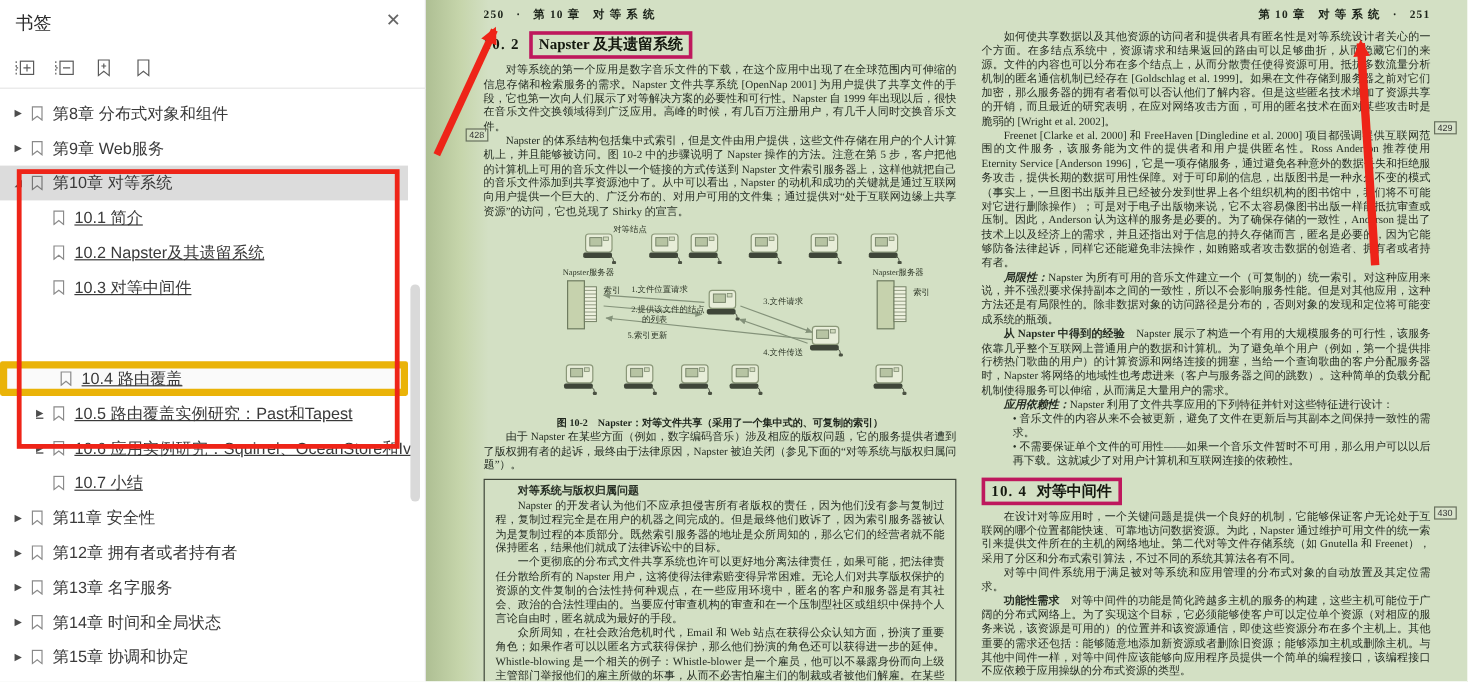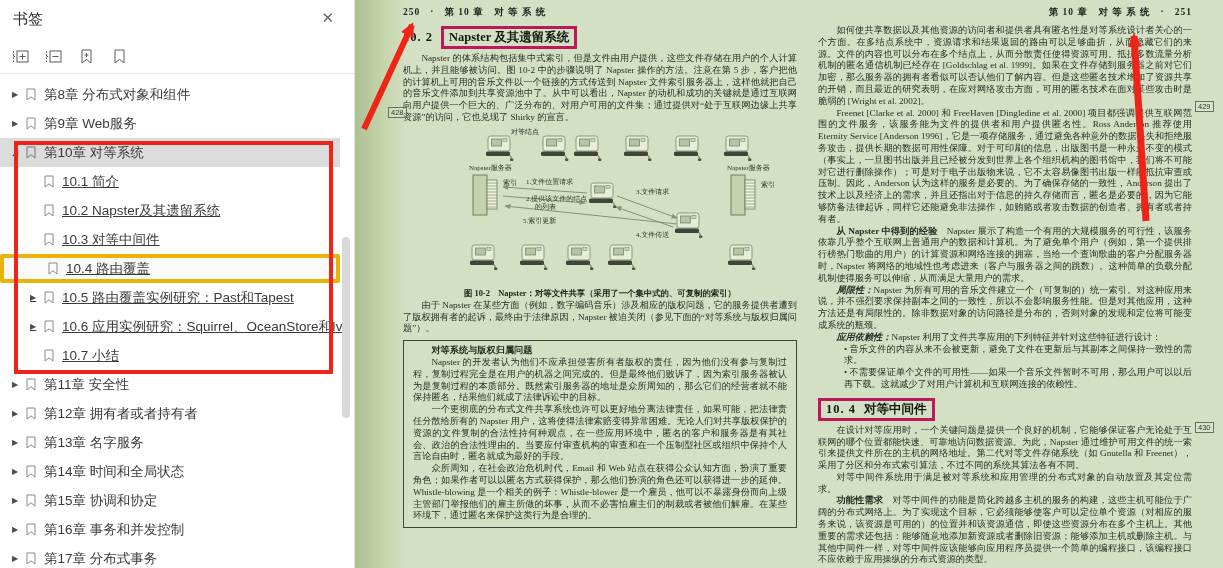"对等系统的第一个应用是数字音乐文件的下载，在这个应用中出现了在全球范围内可伸缩的" p { html: none -> <p>对等系统的第一个应用是数字音乐文件的下载，在这个应用中出现了在全球范围内可伸缩的信息存储和检索服务的需求。Napster 文件共享系统 [OpenNap 2001] 为用户提供了共享文件的手段，它也第一次向人们展示了对等解决方案的必要性和可行性。Napster 自 1999 年出现以后，很快在音乐文件交换领域得到广泛应用。高峰的时候，有几百万注册用户，有几千人同时交换音乐文件。</p> }
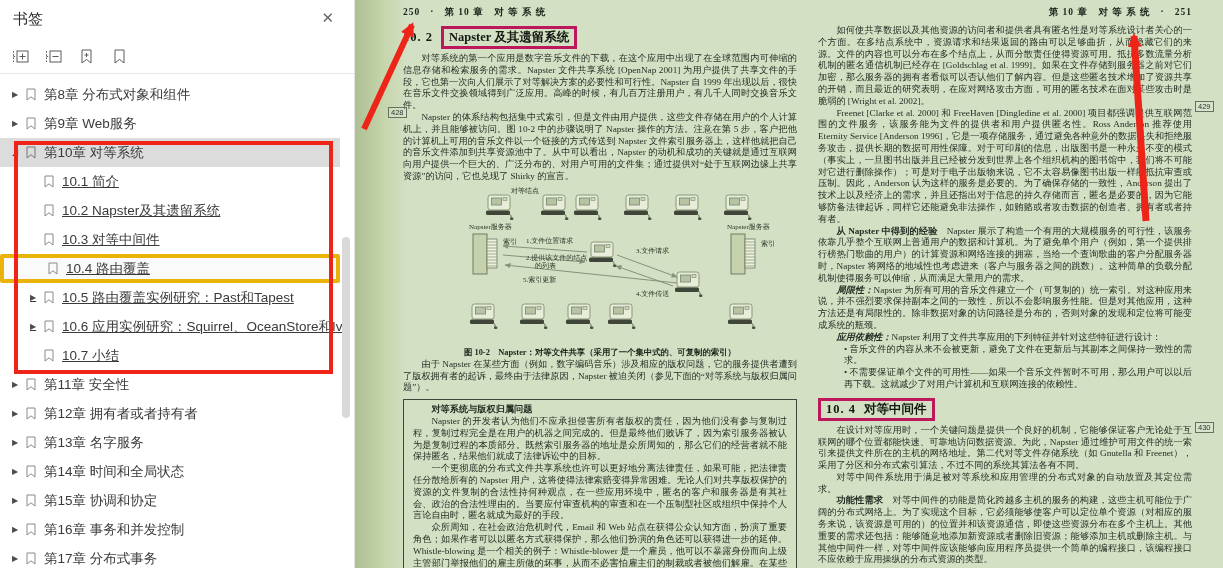"从 Napster 中得到的经验 Napster" p { order: before "局限性：Napster" -> after "局限性：Napster" }
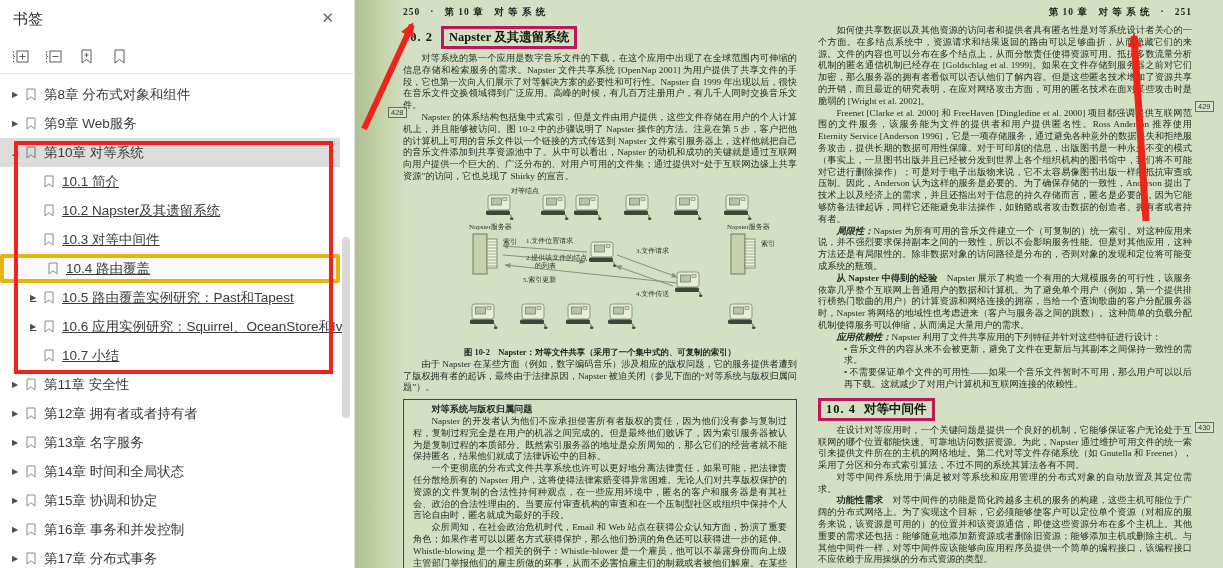"10.4 路由覆盖" .hov { border: 4px solid #eab308 -> 6px solid #eab308; margin-top: none -> 47px }
